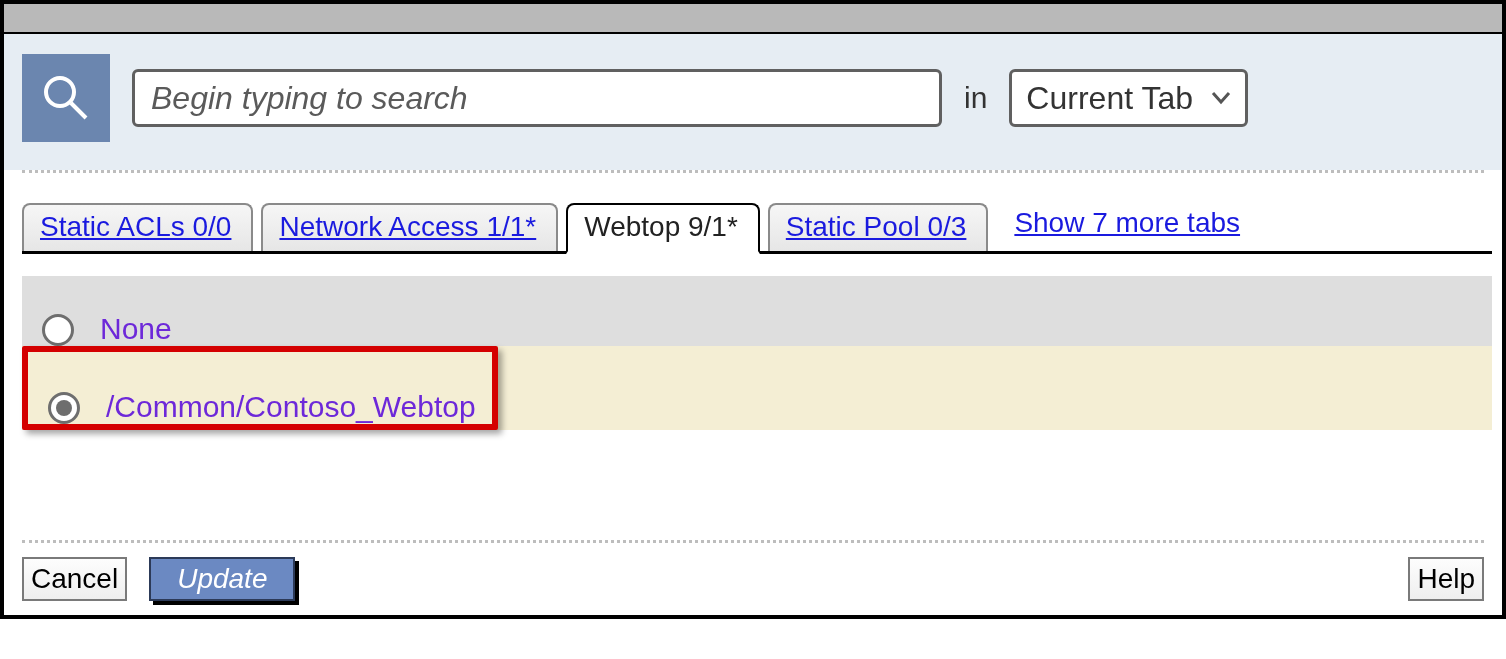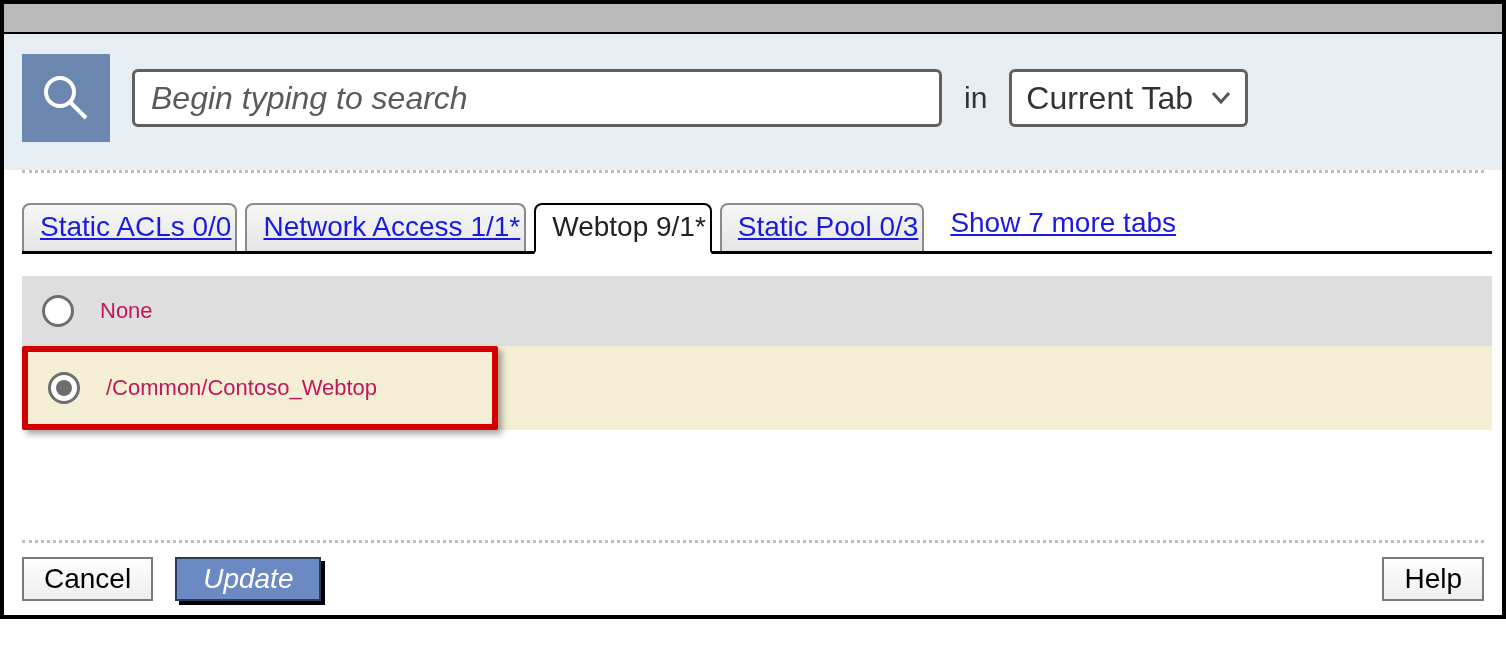"Static ACLs 0/0" .tab { padding: 6px 4px 8px 16px -> 6px 20px 8px 16px }
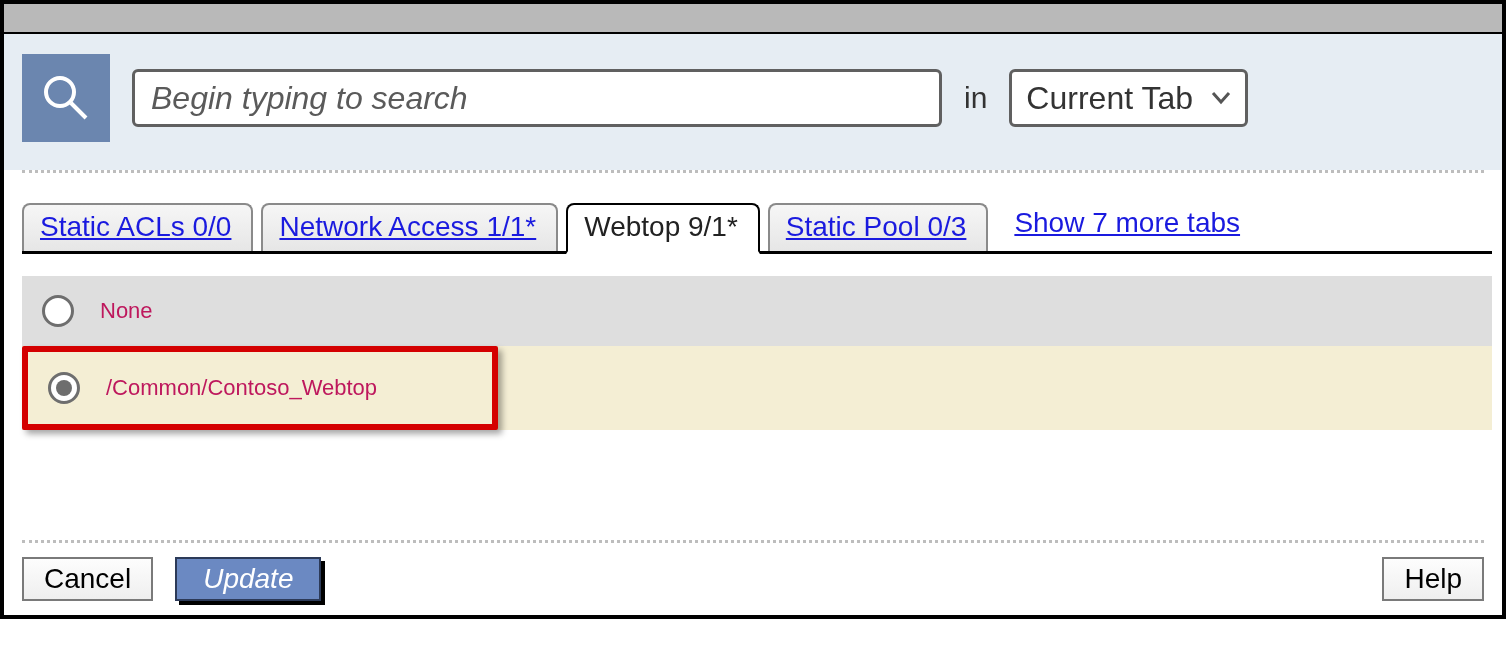"None" .row { align-items: center -> flex-end; color: #be185d -> #6d28d9; font-size: 22px -> 30px }
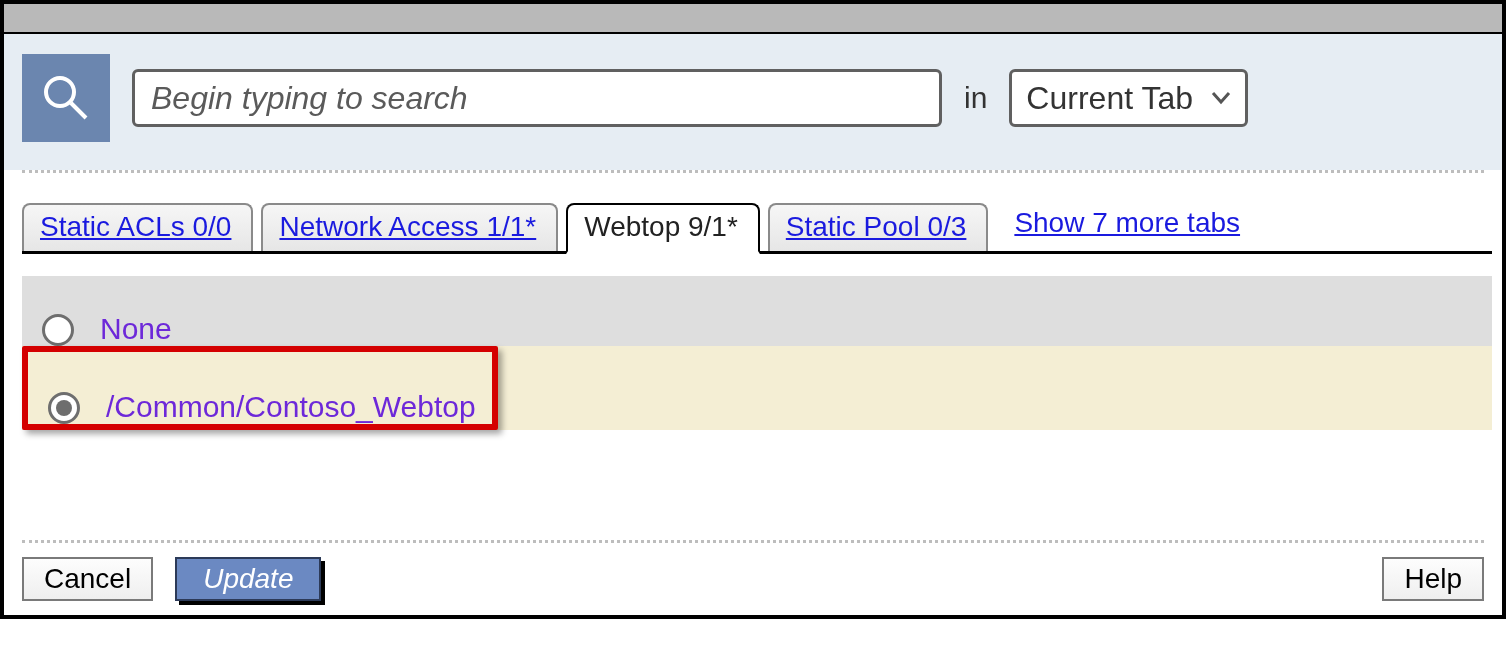"Cancel" .btn { padding: 4px 20px -> 4px 7px }
